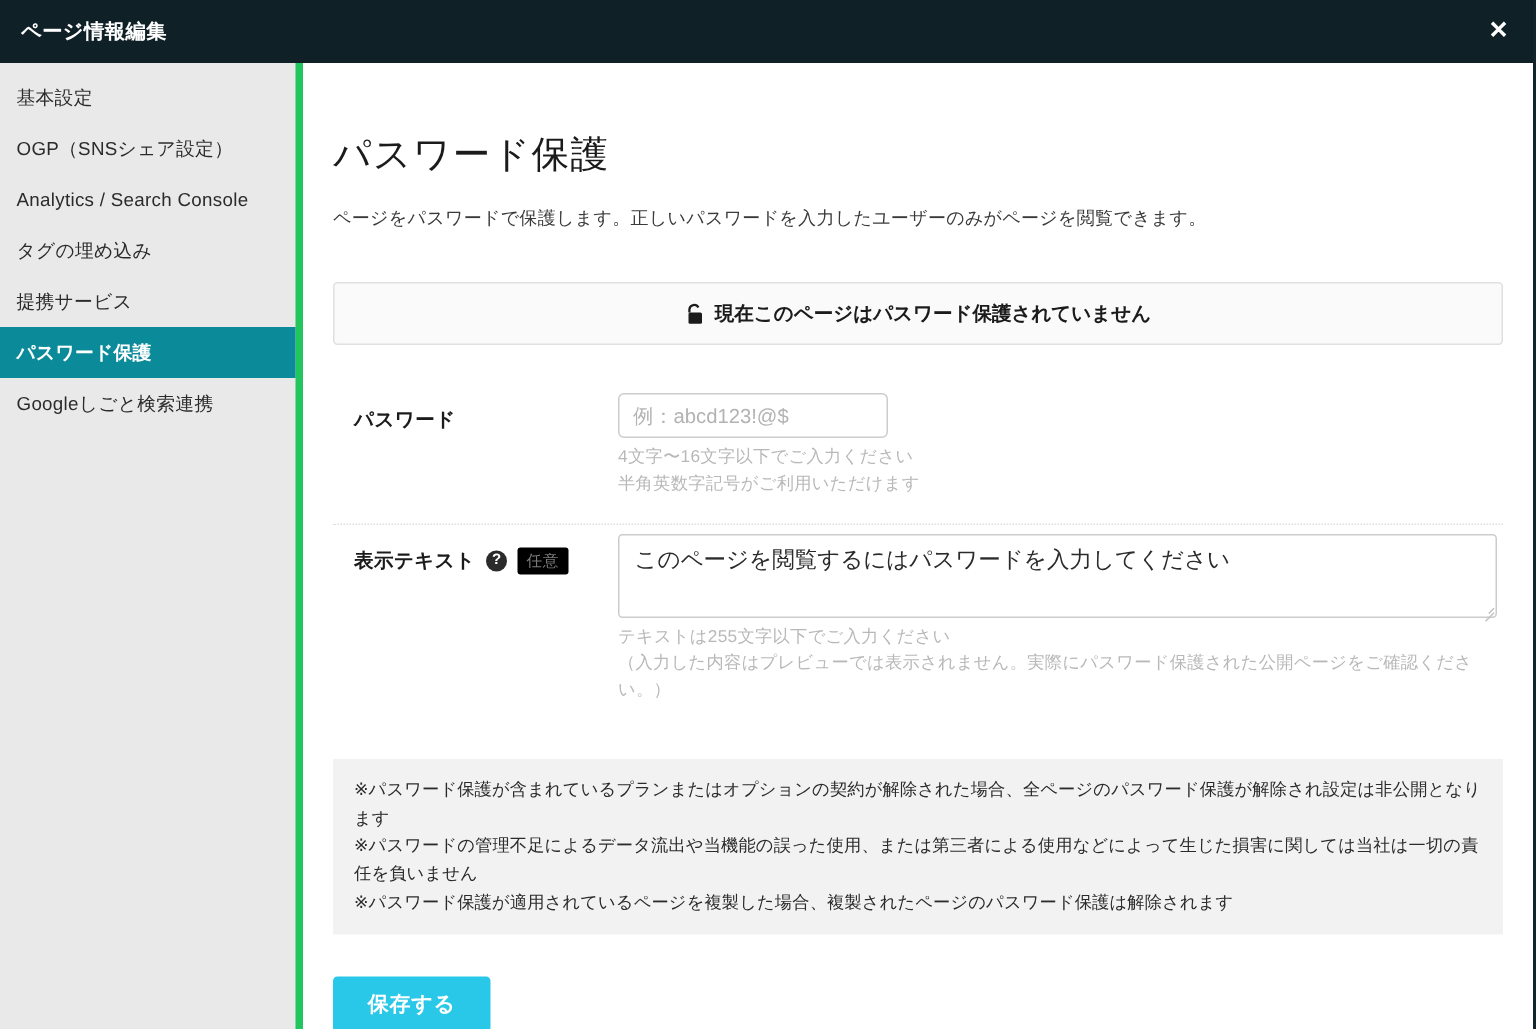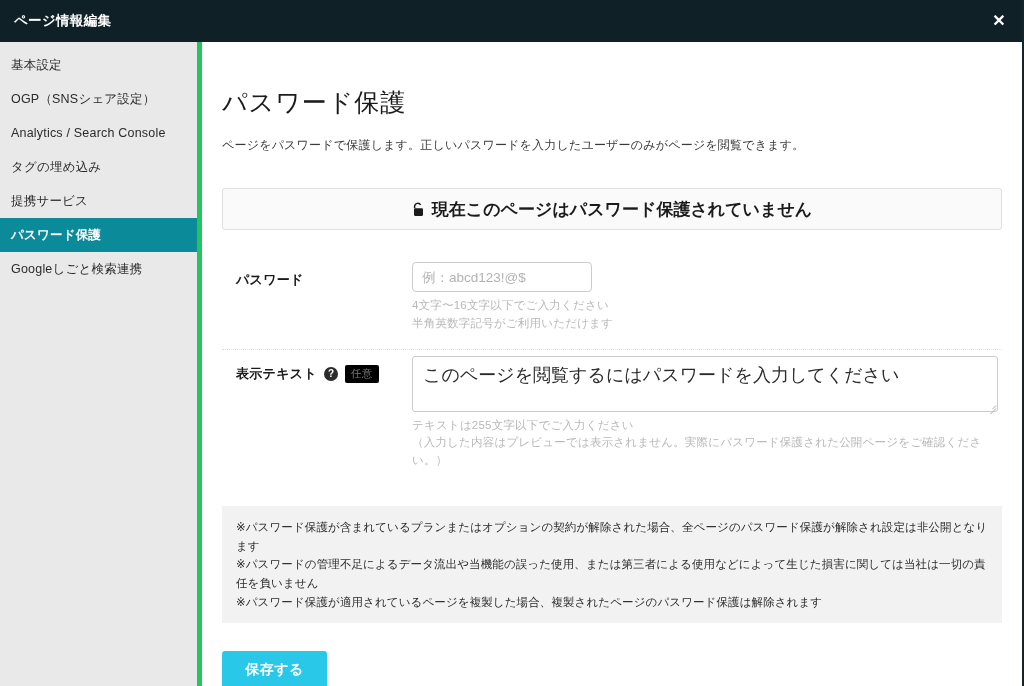"現在このページはパスワード保護されていません" .status-banner { font-size: 17px -> 13px }
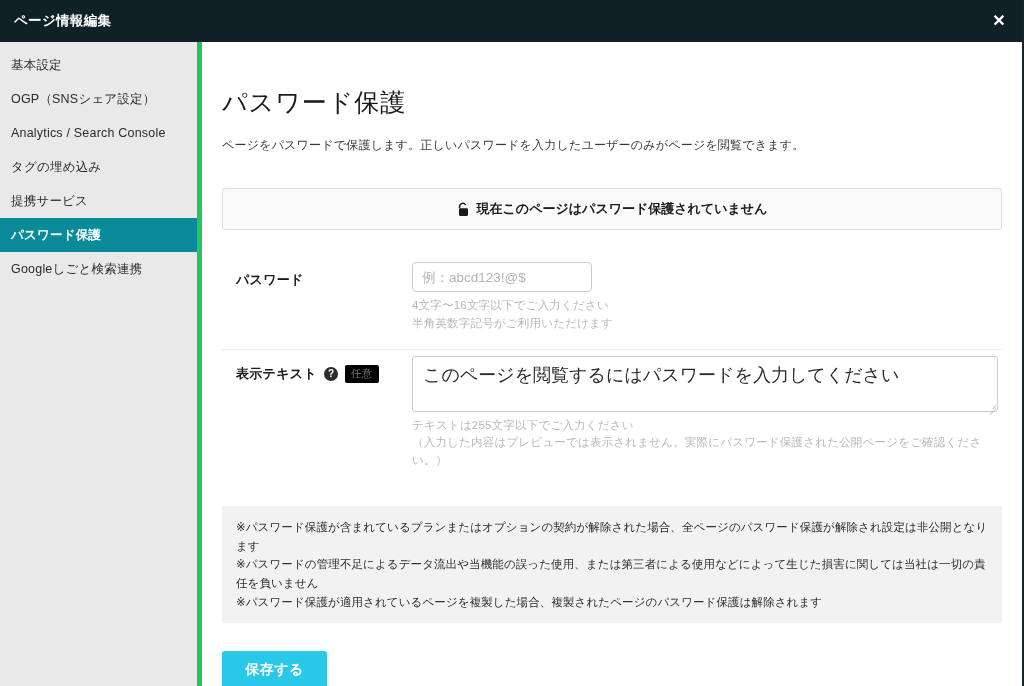"このページを閲覧するにはパスワードを入力してください" .textarea { font-family: Liberation Mono, monospace -> Liberation Serif, serif; font-size: 18px -> 15px }
